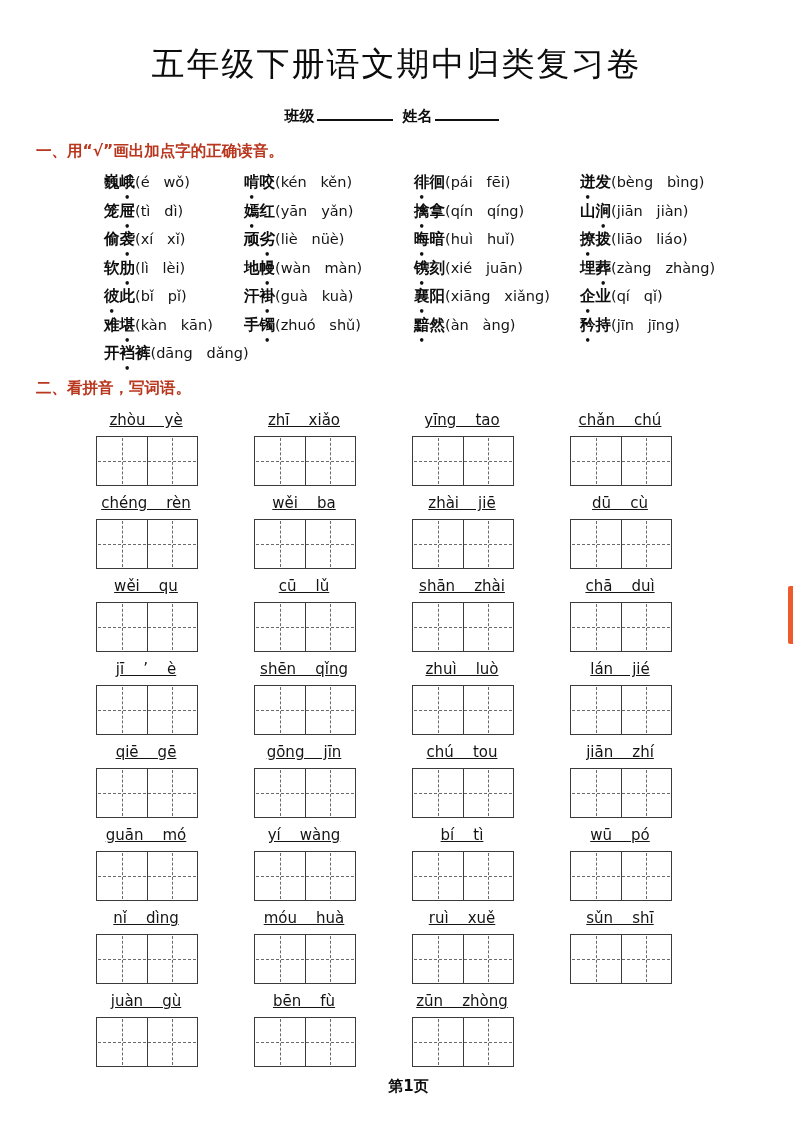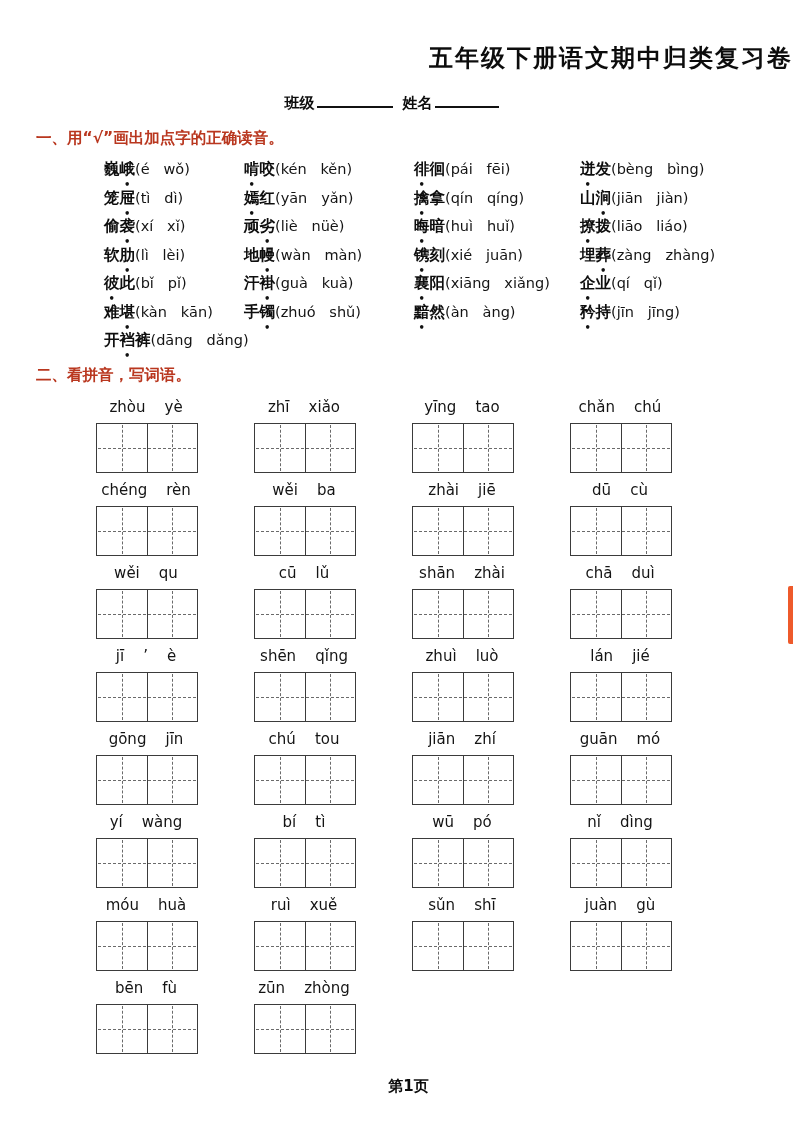"五年级下册语文期中归类复习卷" .title { font-size: 24px -> 33px; font-weight: bold -> normal; text-align: right -> center }
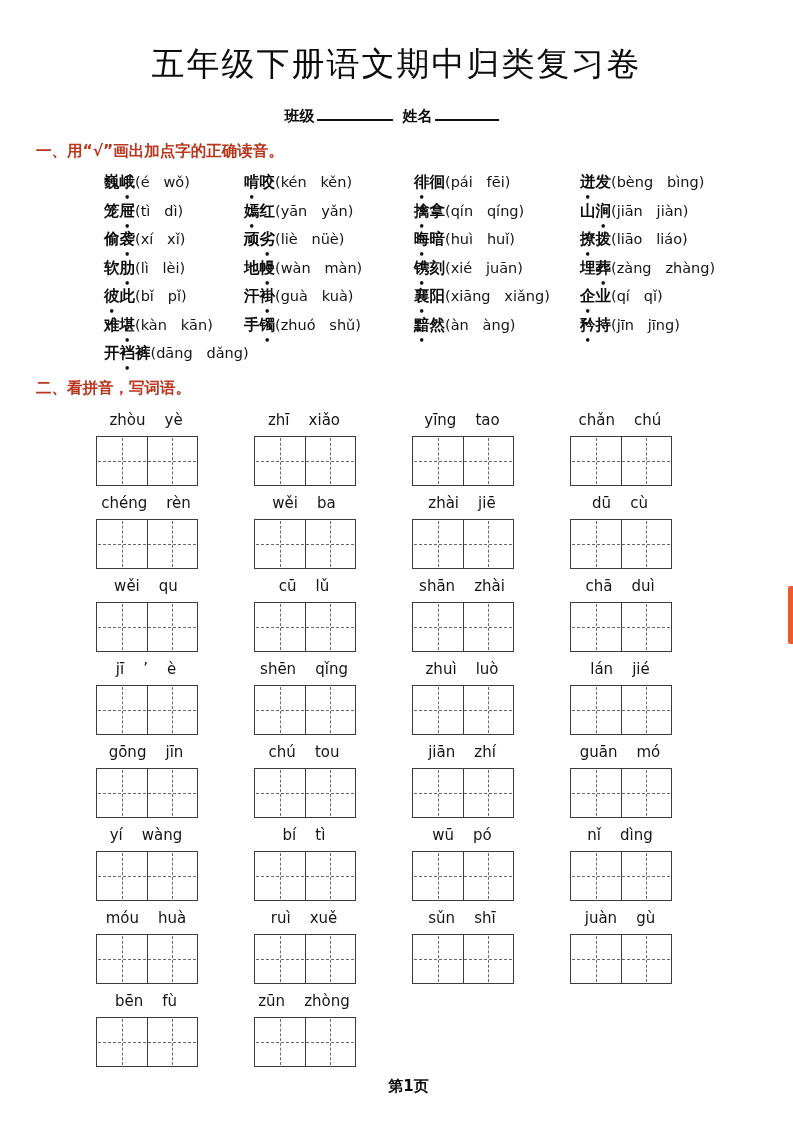"zhòu yè" .pinyin-grid { text-decoration: none -> underline }
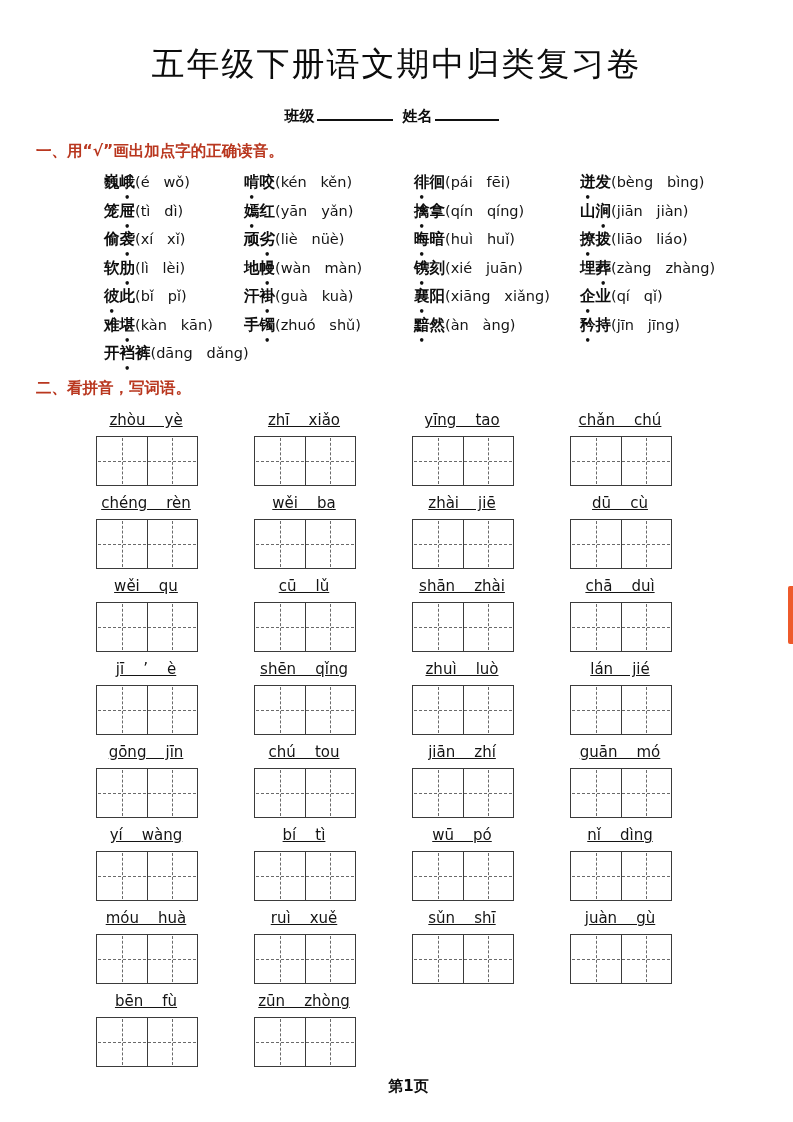"qiē gē" div.py-cell { html: none -> <div> <div>qiē gē</div> <div> <div></div> <div></div> </div> </div> }
